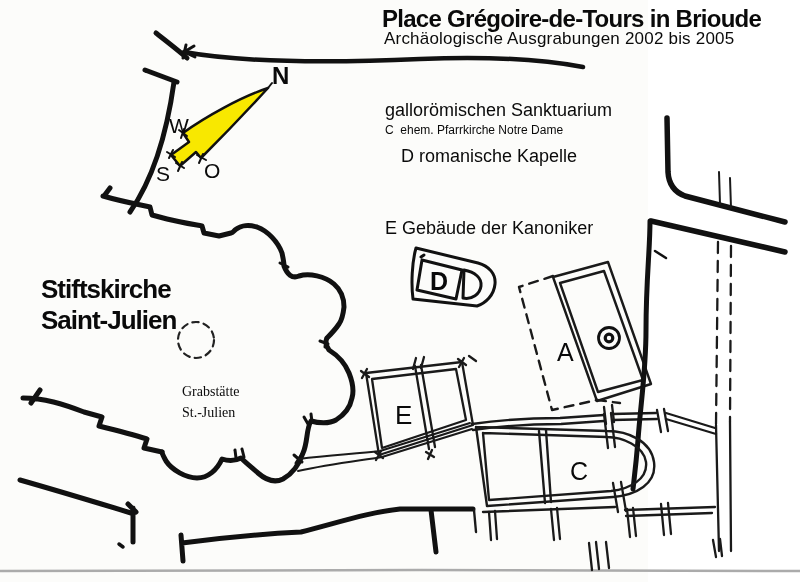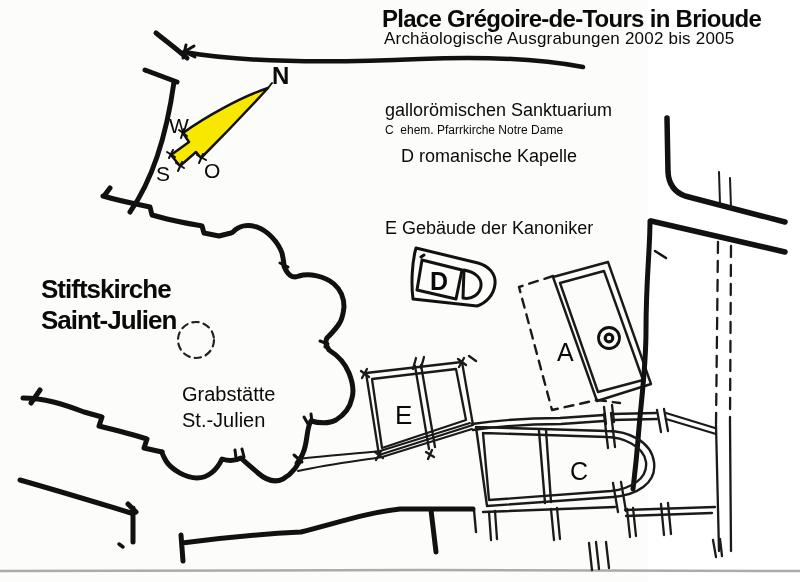"Grabstätte" div.t { font-family: none -> Liberation Serif, serif; font-size: 20px -> 14px; line-height: 26px -> 21px }
